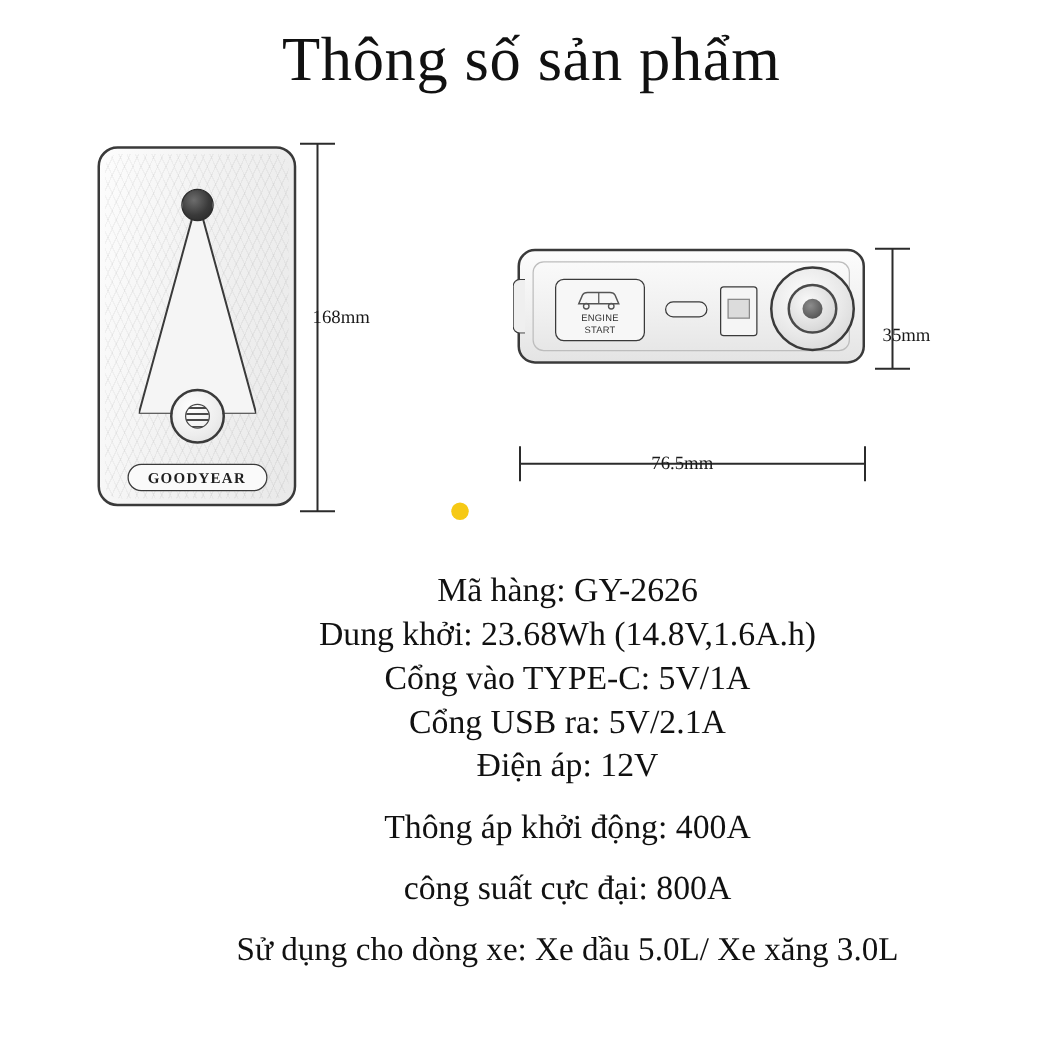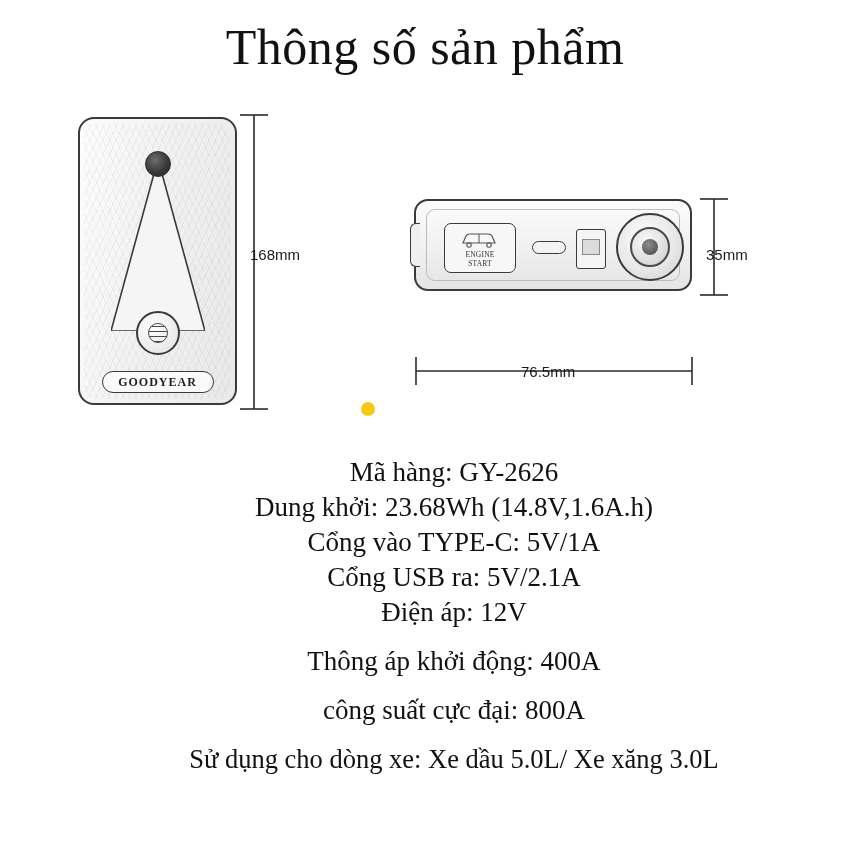"168mm" .dim-label { font-family: Liberation Sans, sans-serif -> Liberation Serif, serif }
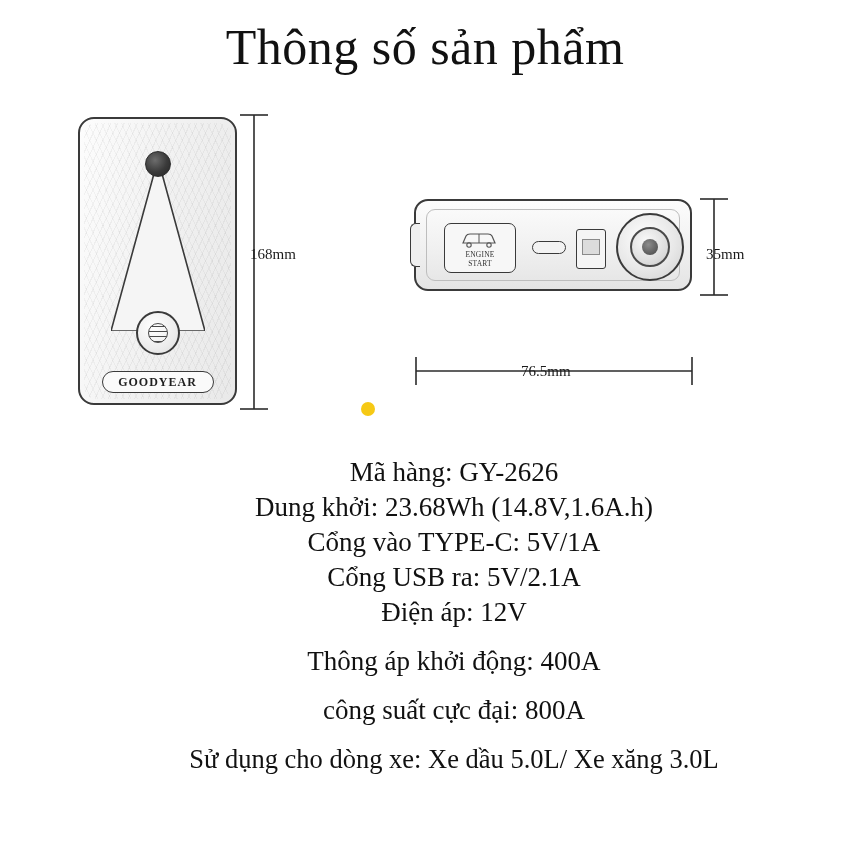"ENGINE" .side-device .engine-panel .lbl { font-family: Liberation Serif, serif -> Liberation Sans, sans-serif }
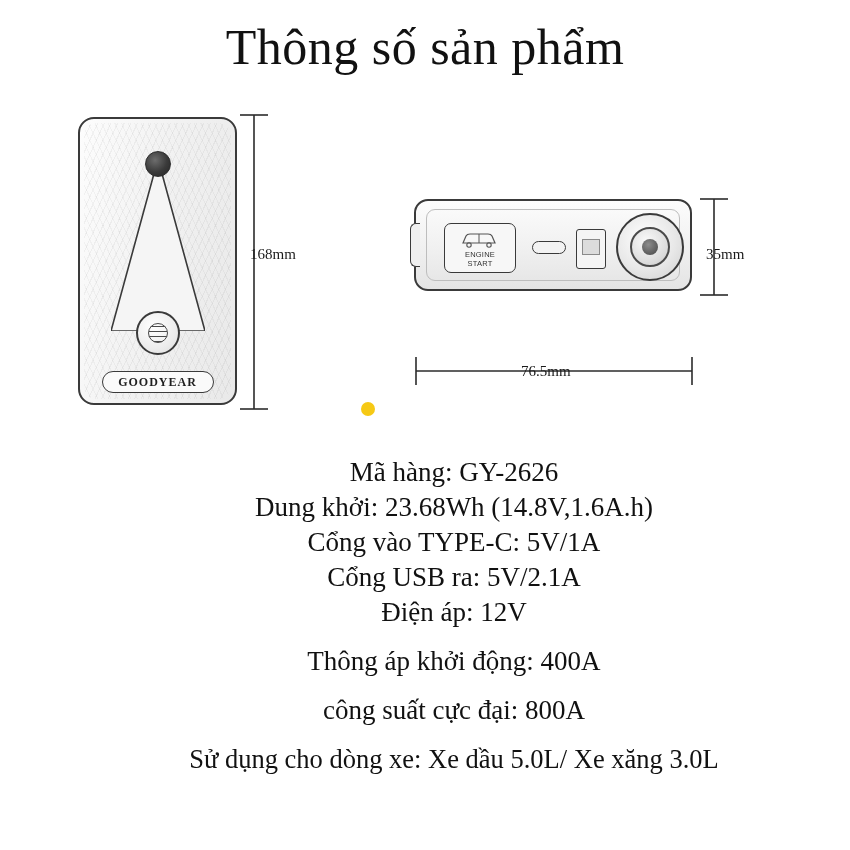"35mm" .dim-35 { top: 151px -> 166px }
